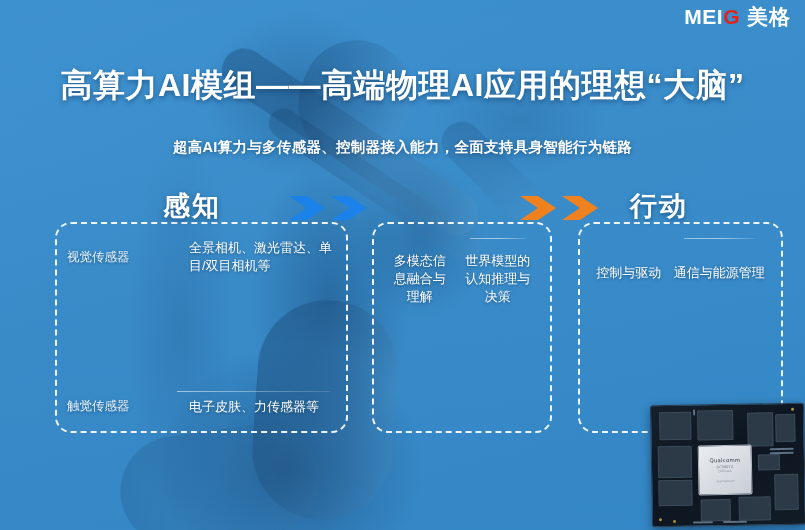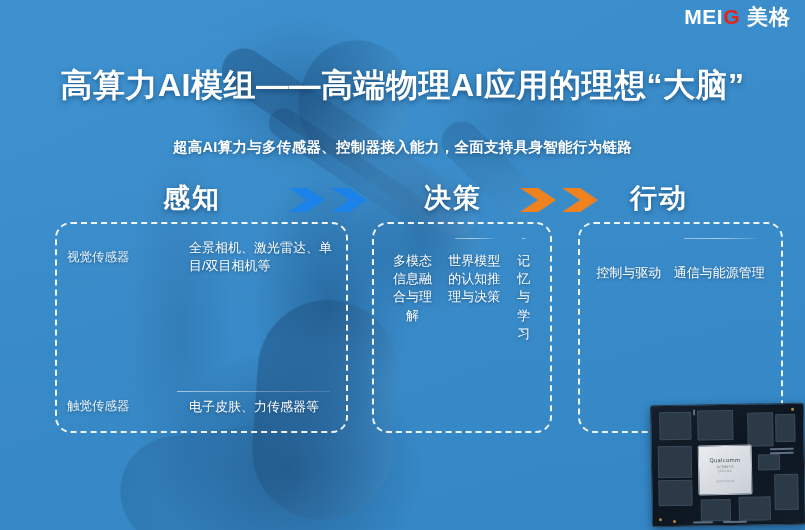"感知" .stages { top: 180px -> 188px }
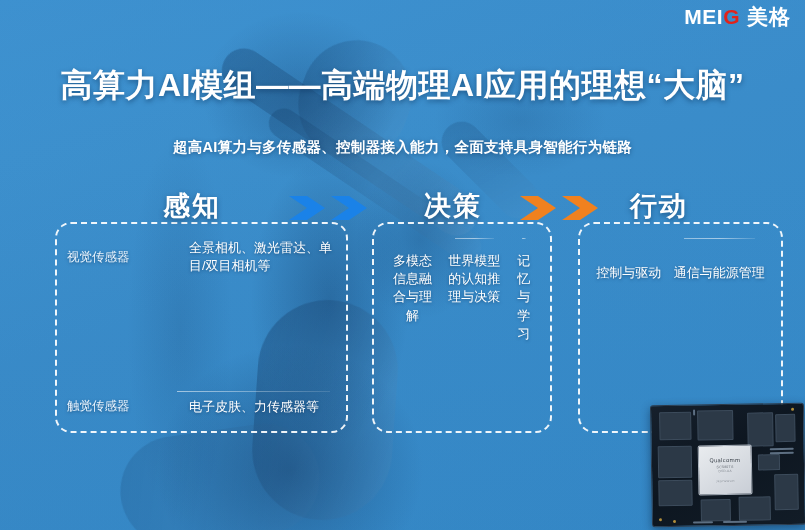"决策" div.stage-label { html: <div>决策</div> -> none }
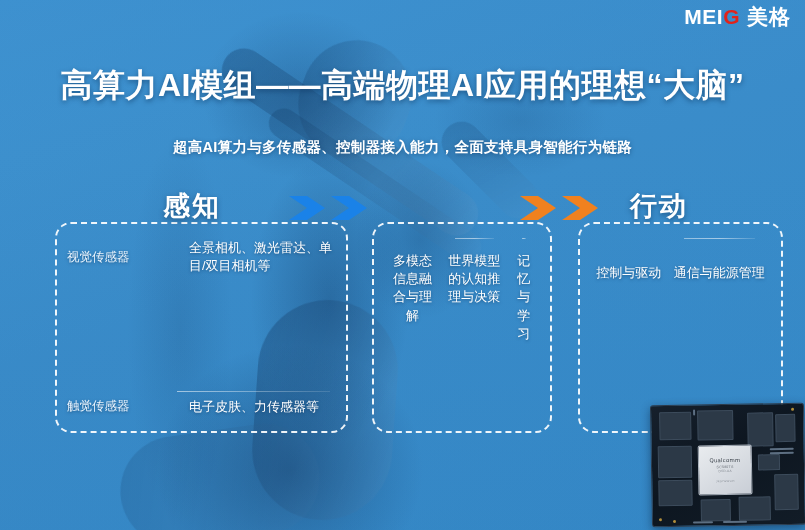"记忆与学习" div.item { html: <div>记忆与学习</div> -> none }
